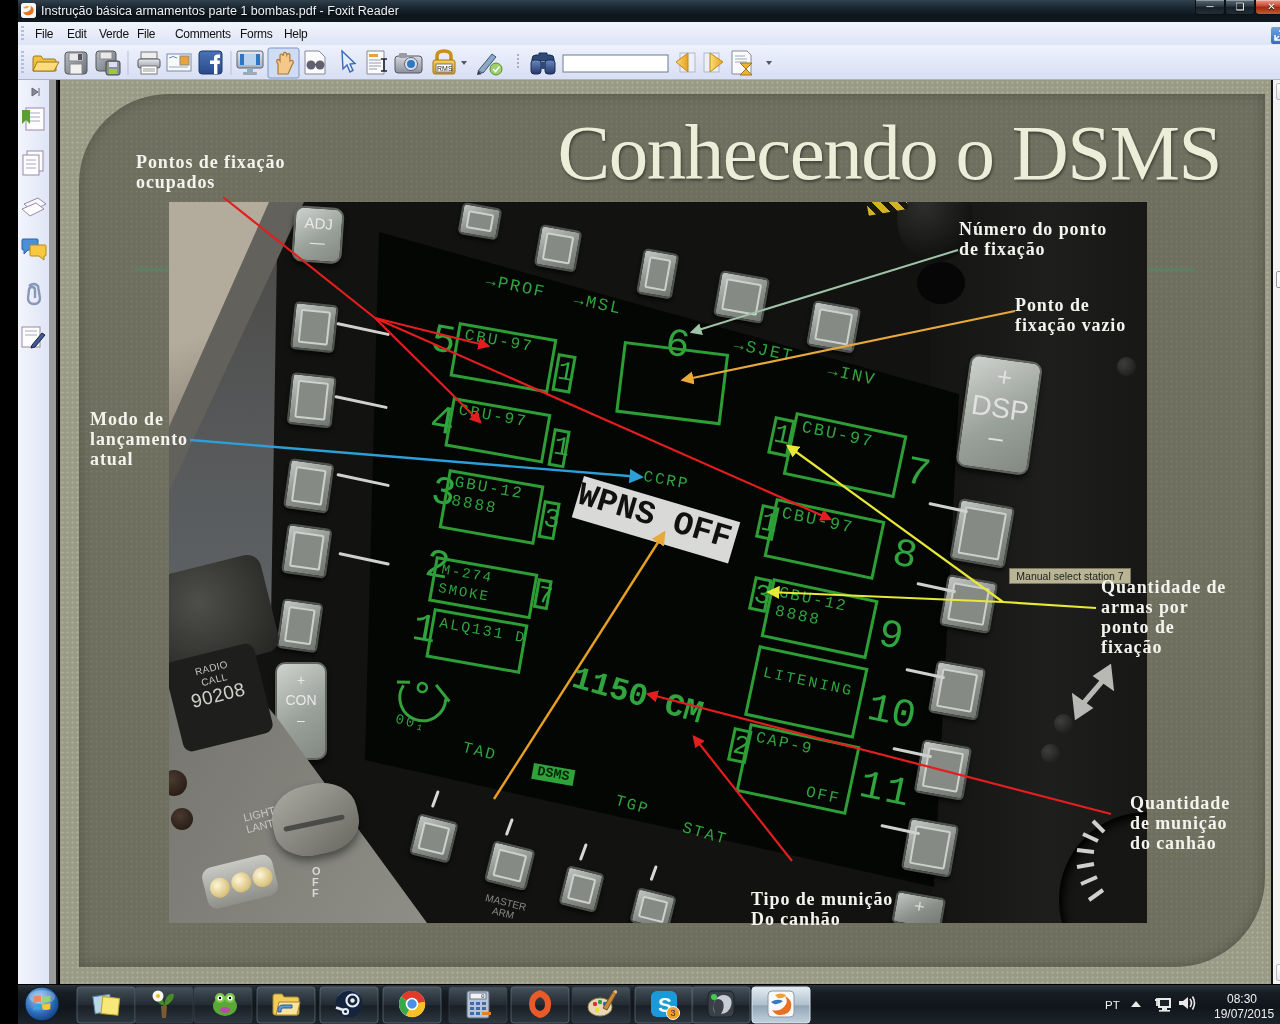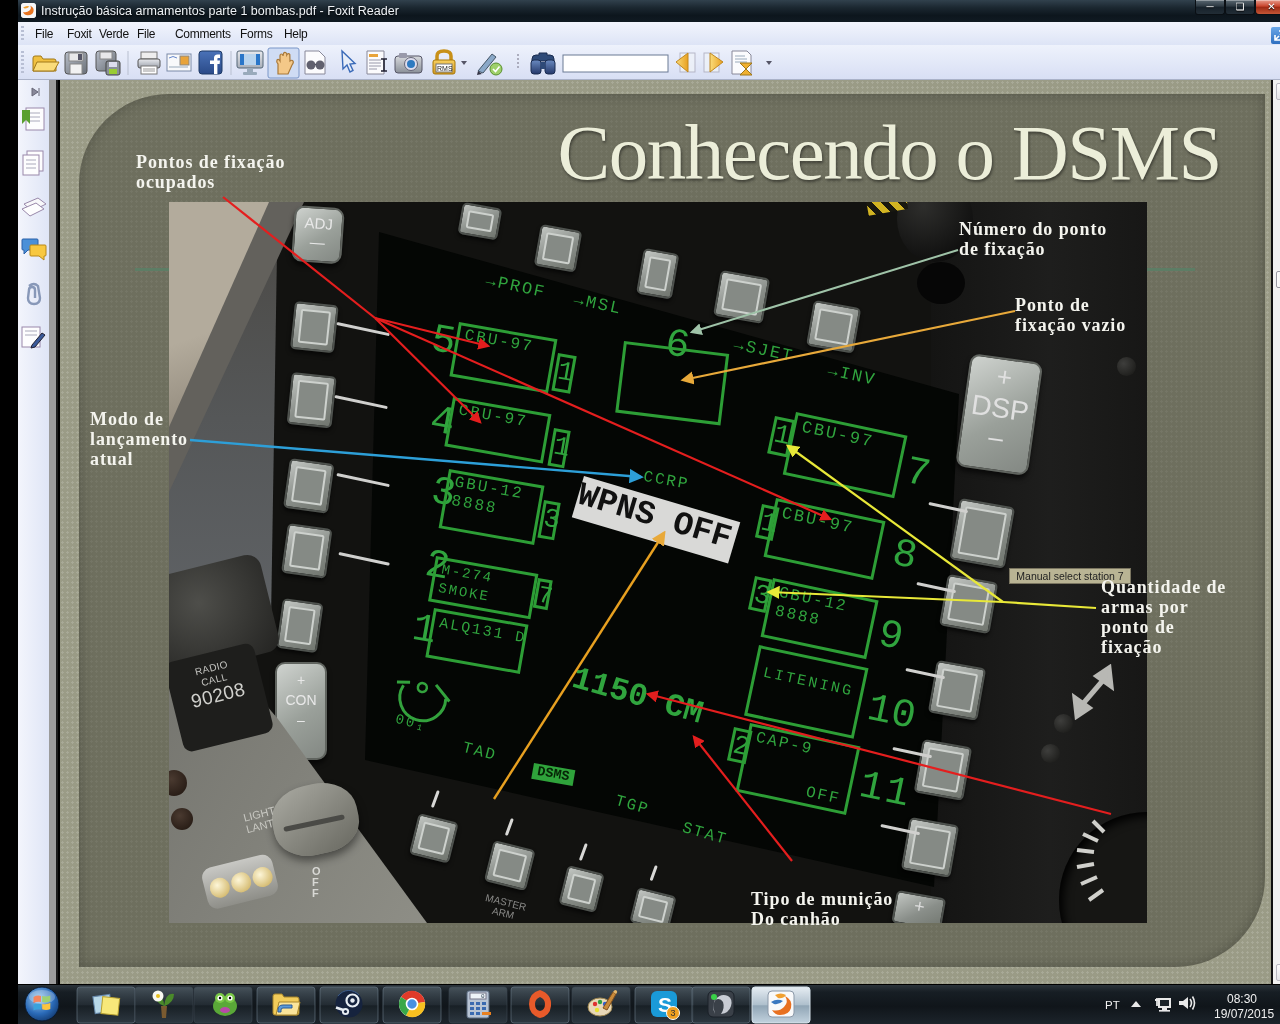"Foxit" div.mi { text: Foxit -> Edit }
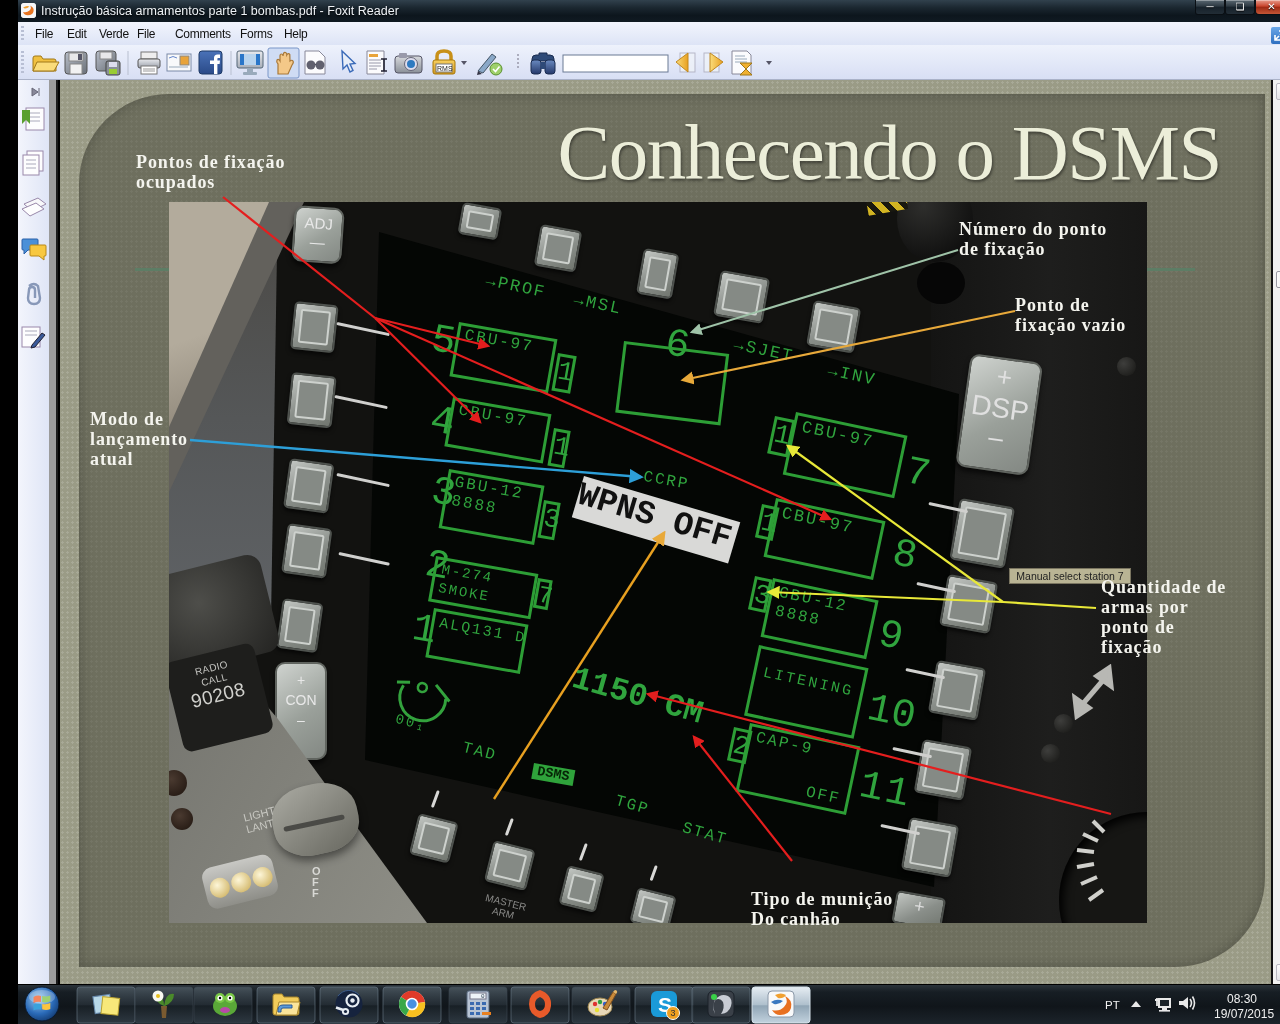"Quantidade" div.ann { html: none -> <div>Quantidade<br>de munição<br>do canhão</div> }
